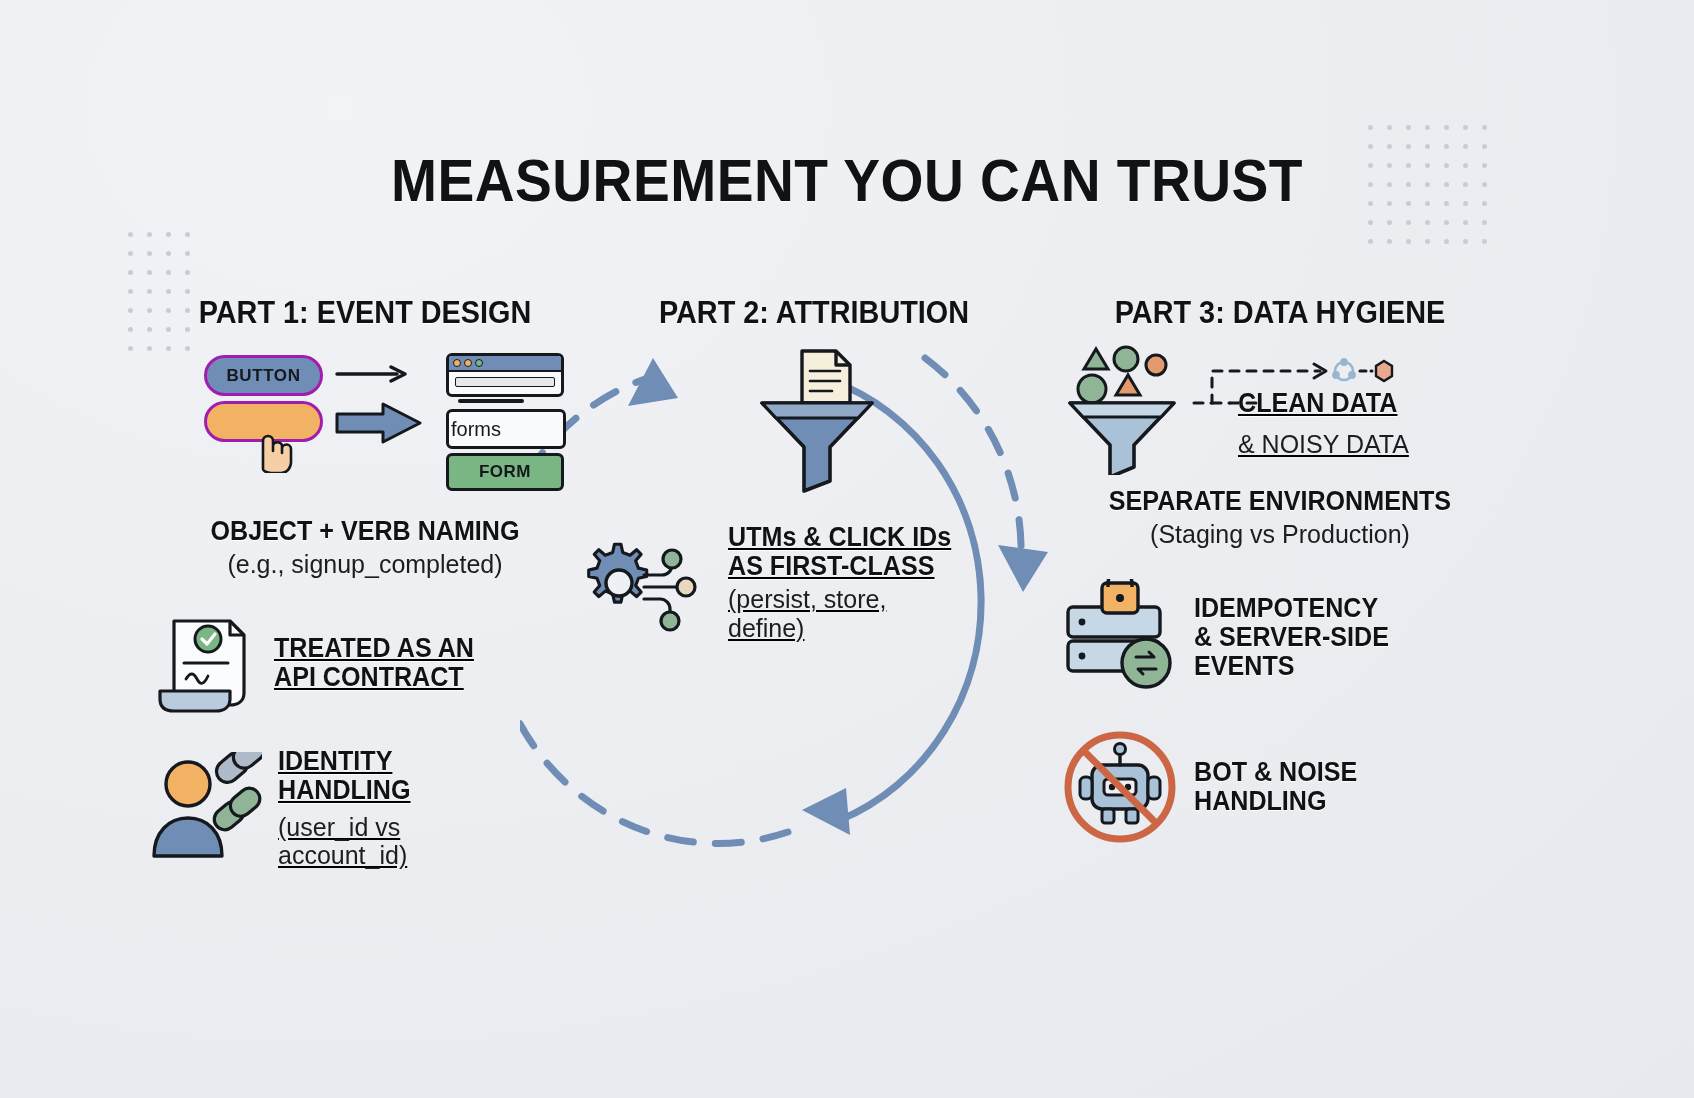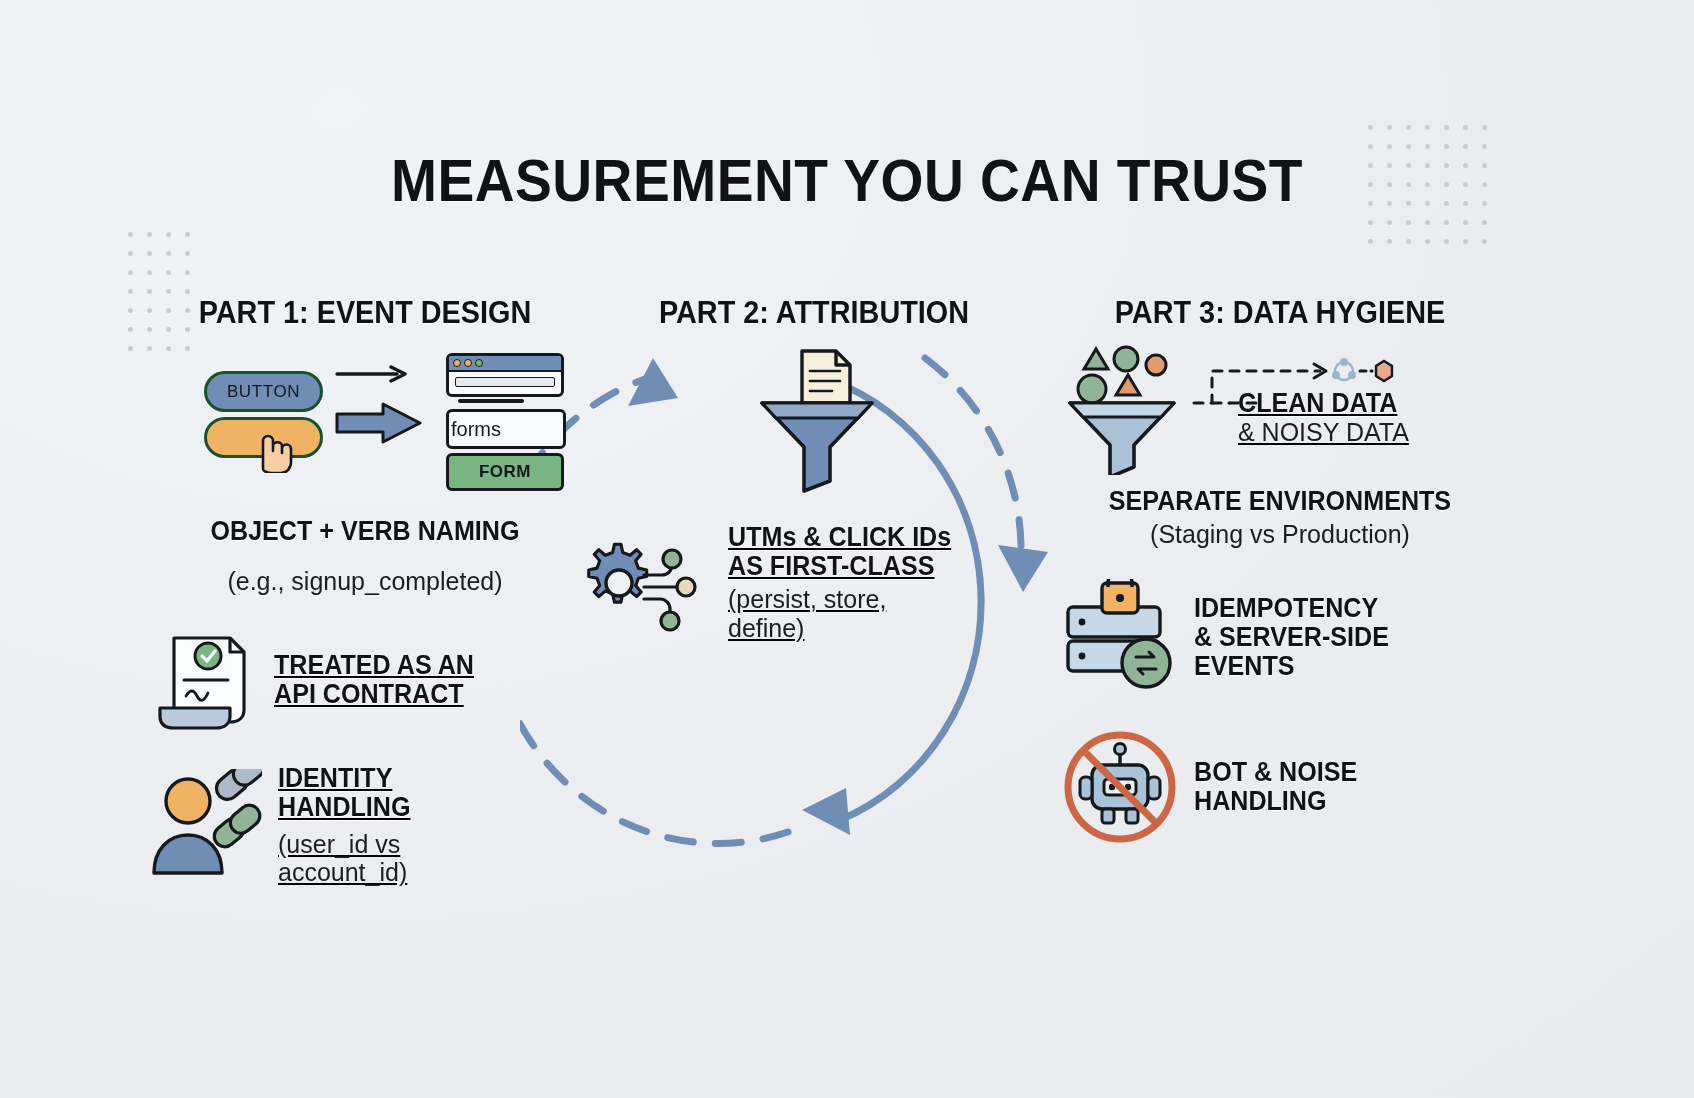"BUTTON" .pill { border: 3px solid #14532d -> 3px solid #a21caf; font-weight: normal -> bold; margin-top: 16px -> none }
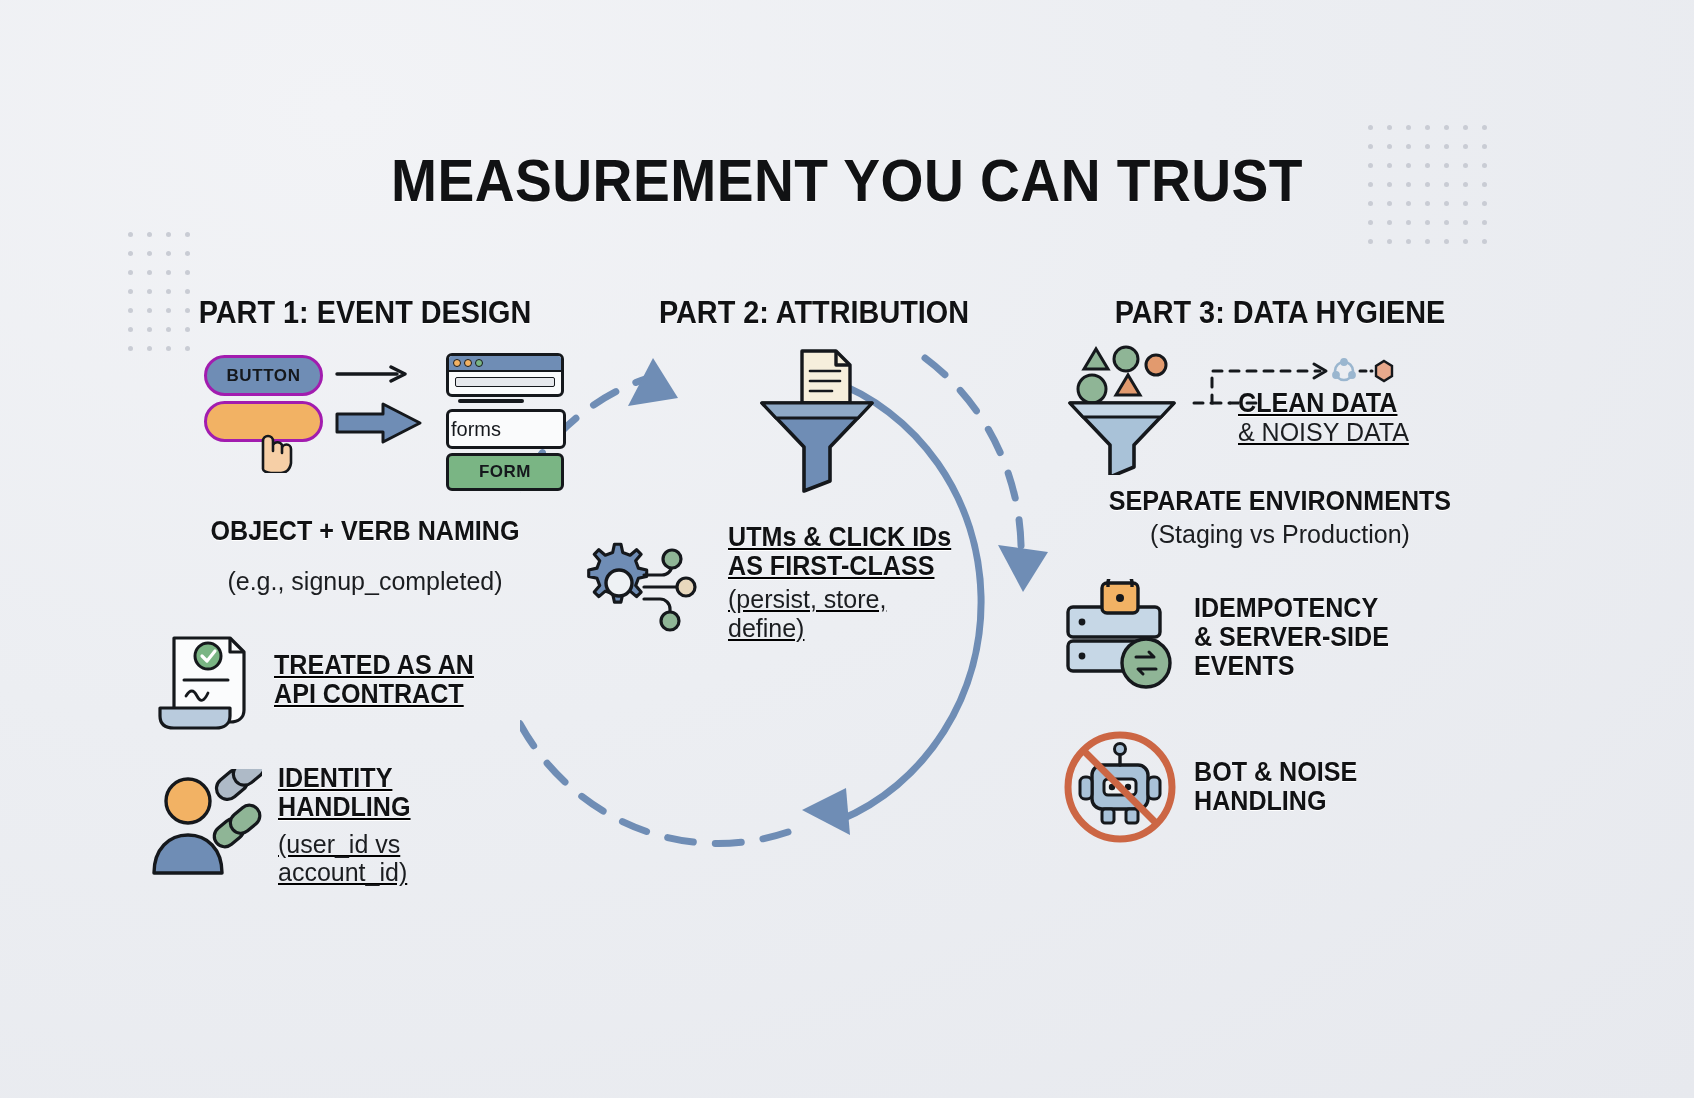"& NOISY DATA" div.sub { margin-top: 0 -> 12px }
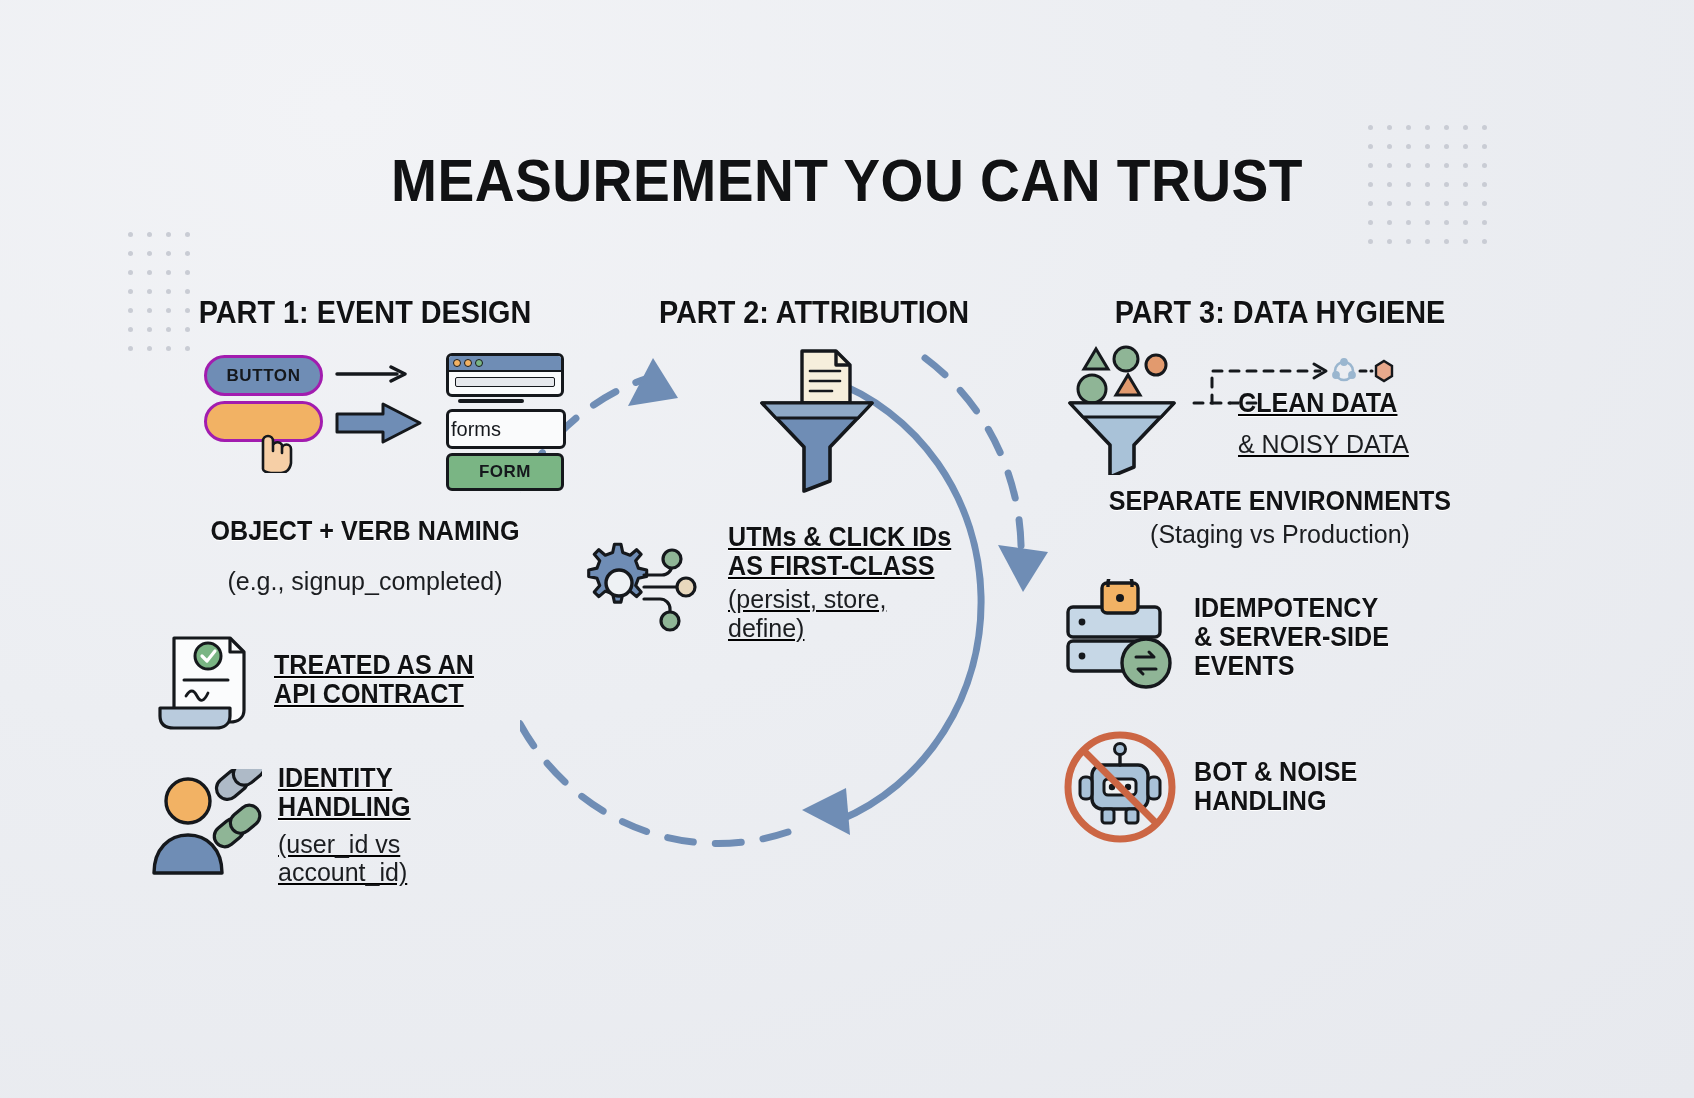"(e.g., signup_completed)" div.sub { margin-top: 21px -> 4px }
